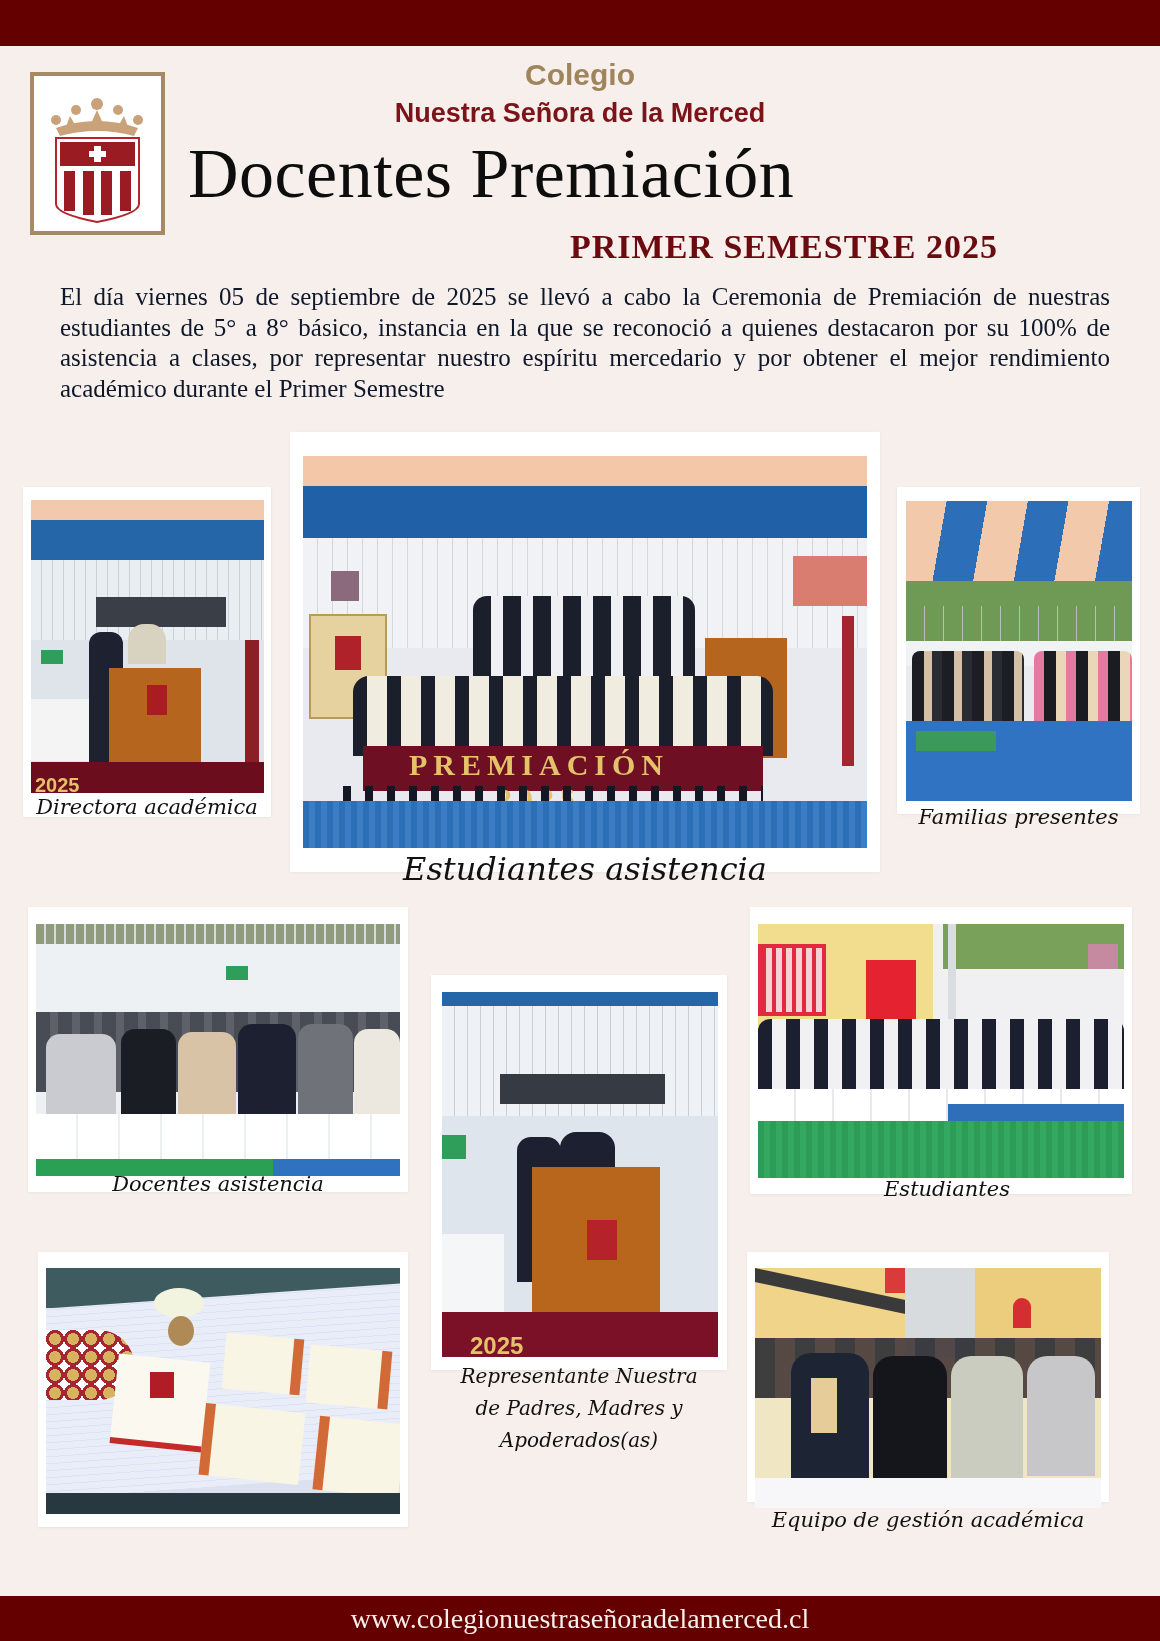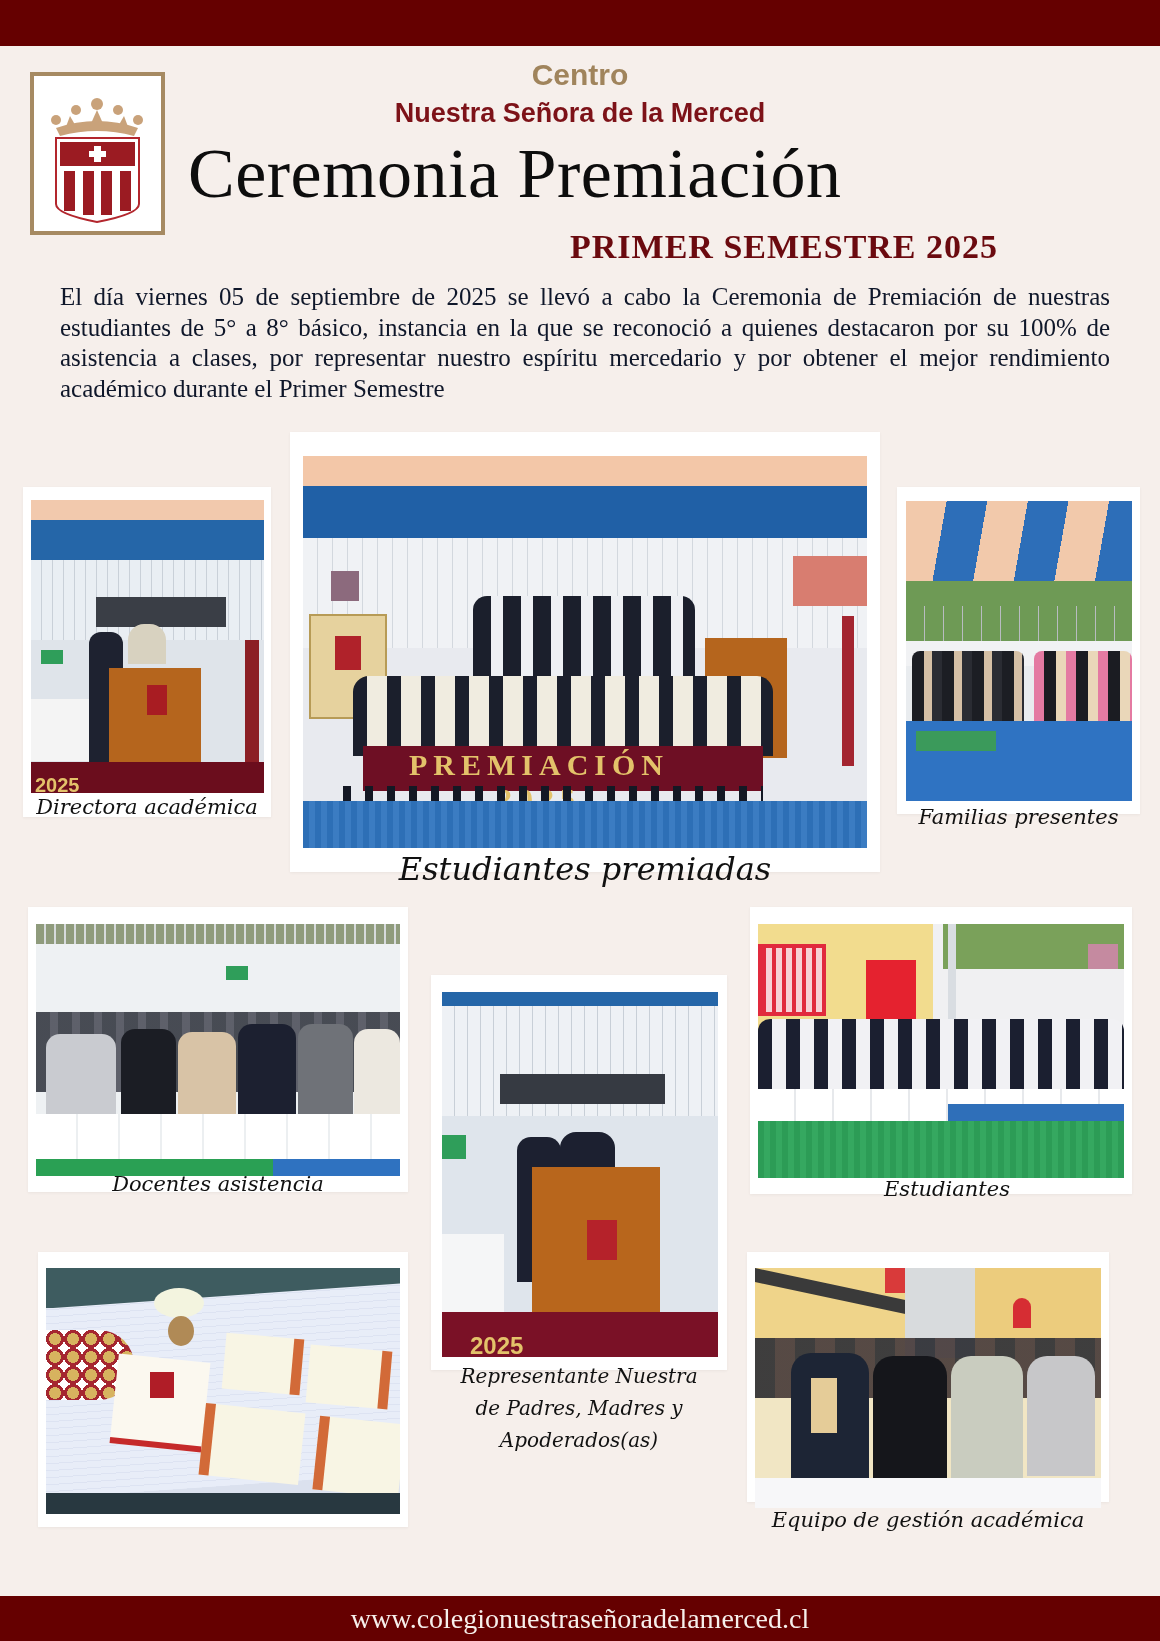"Centro" div.colegio { text: Centro -> Colegio }
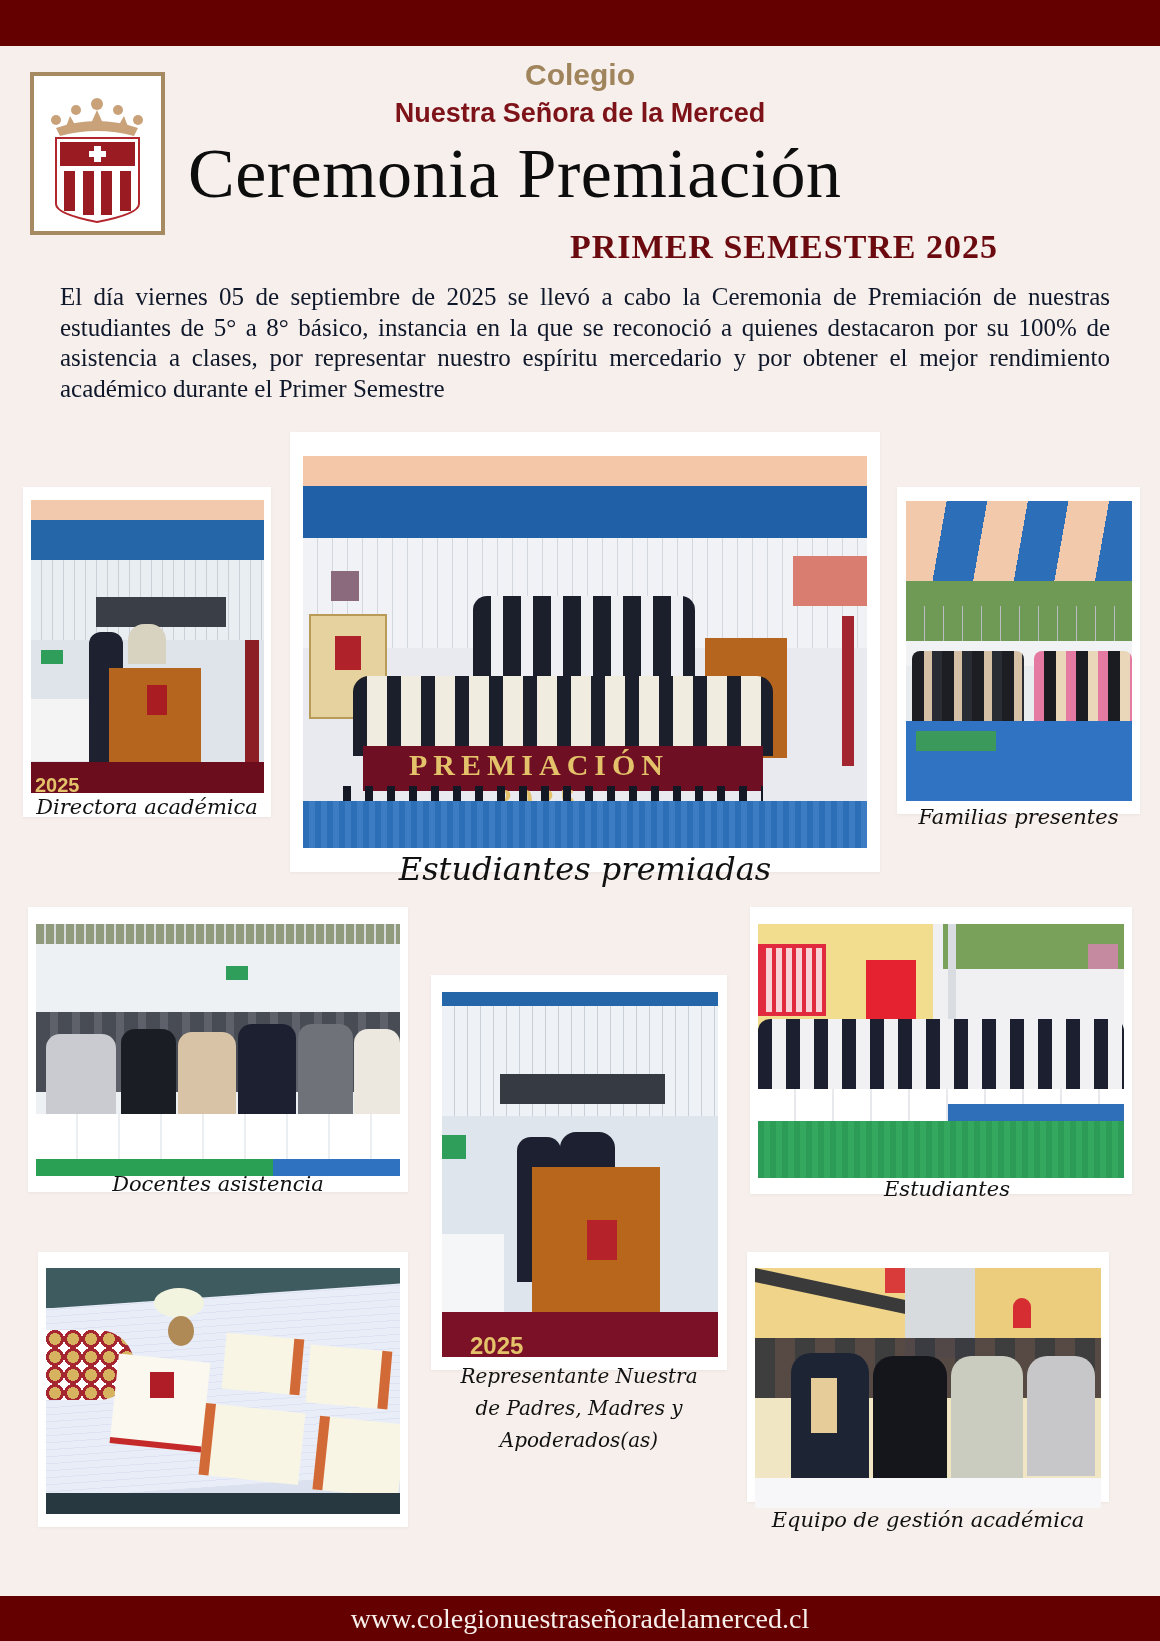"Ceremonia Premiación" div.main-title { text: Ceremonia -> Docentes }
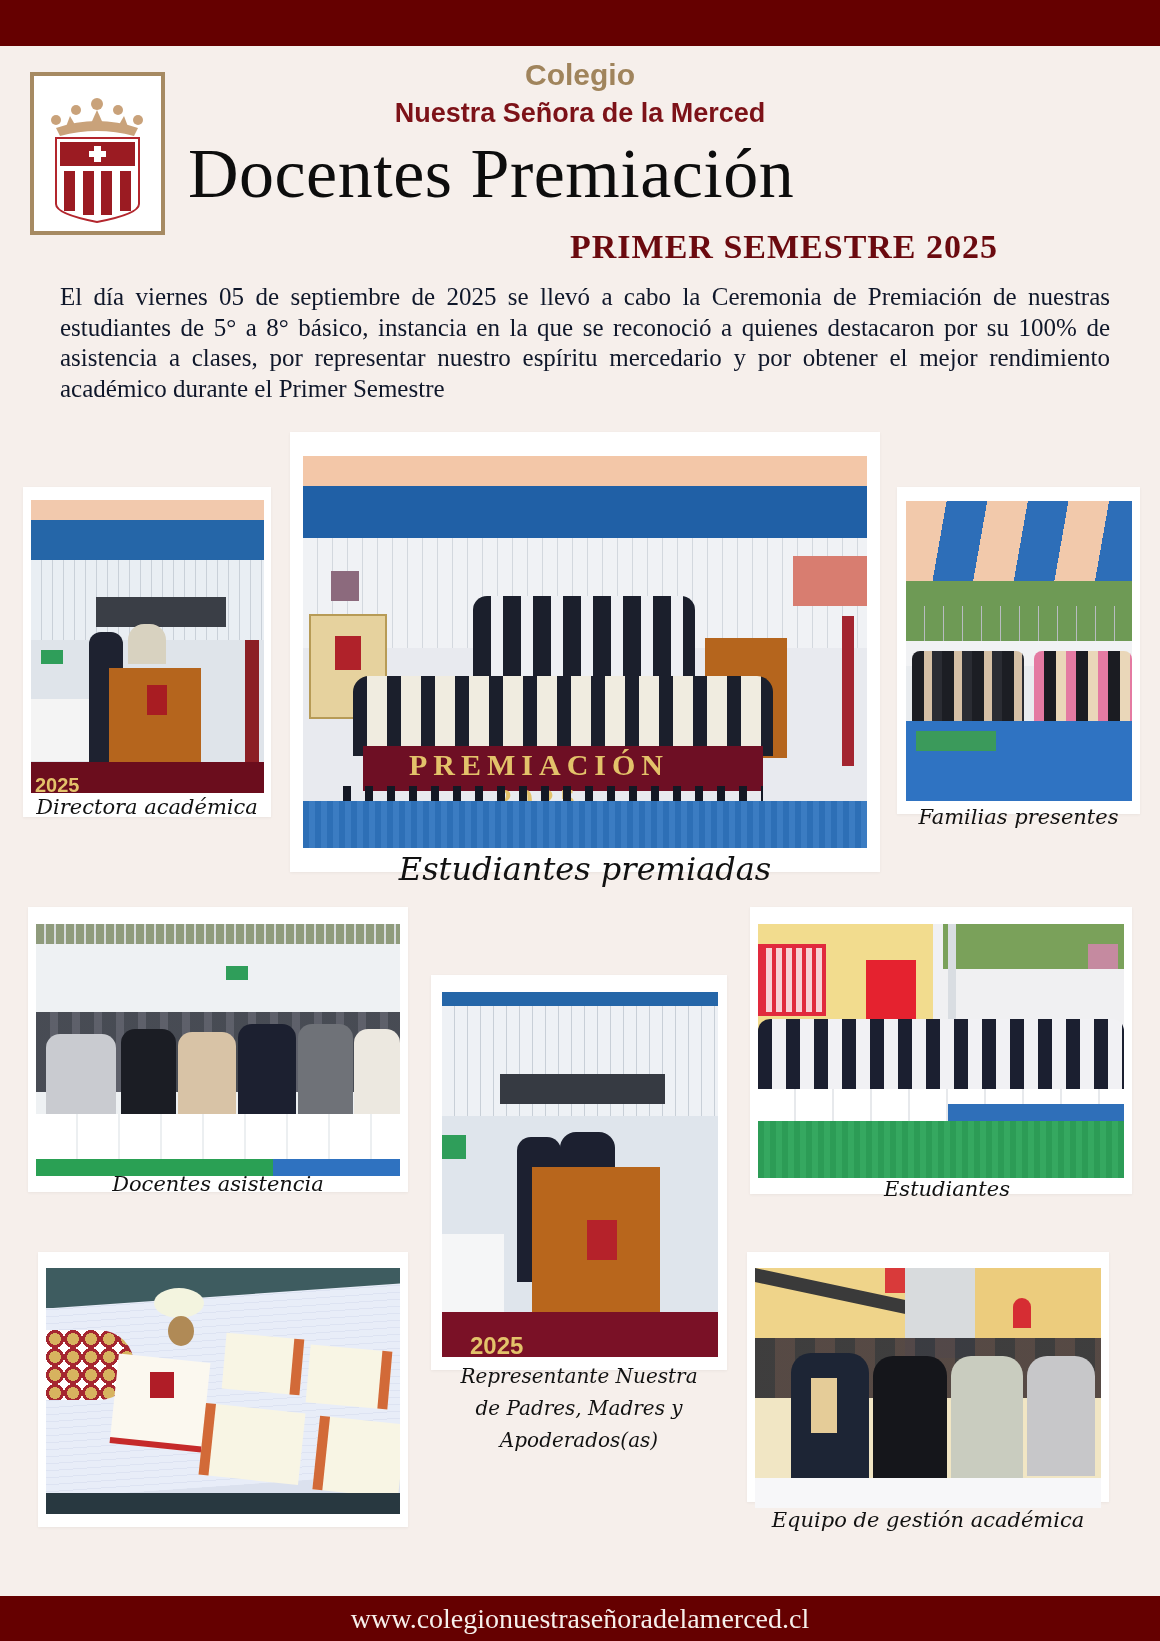"Estudiantes premiadas" div.caption { text: premiadas -> asistencia }
